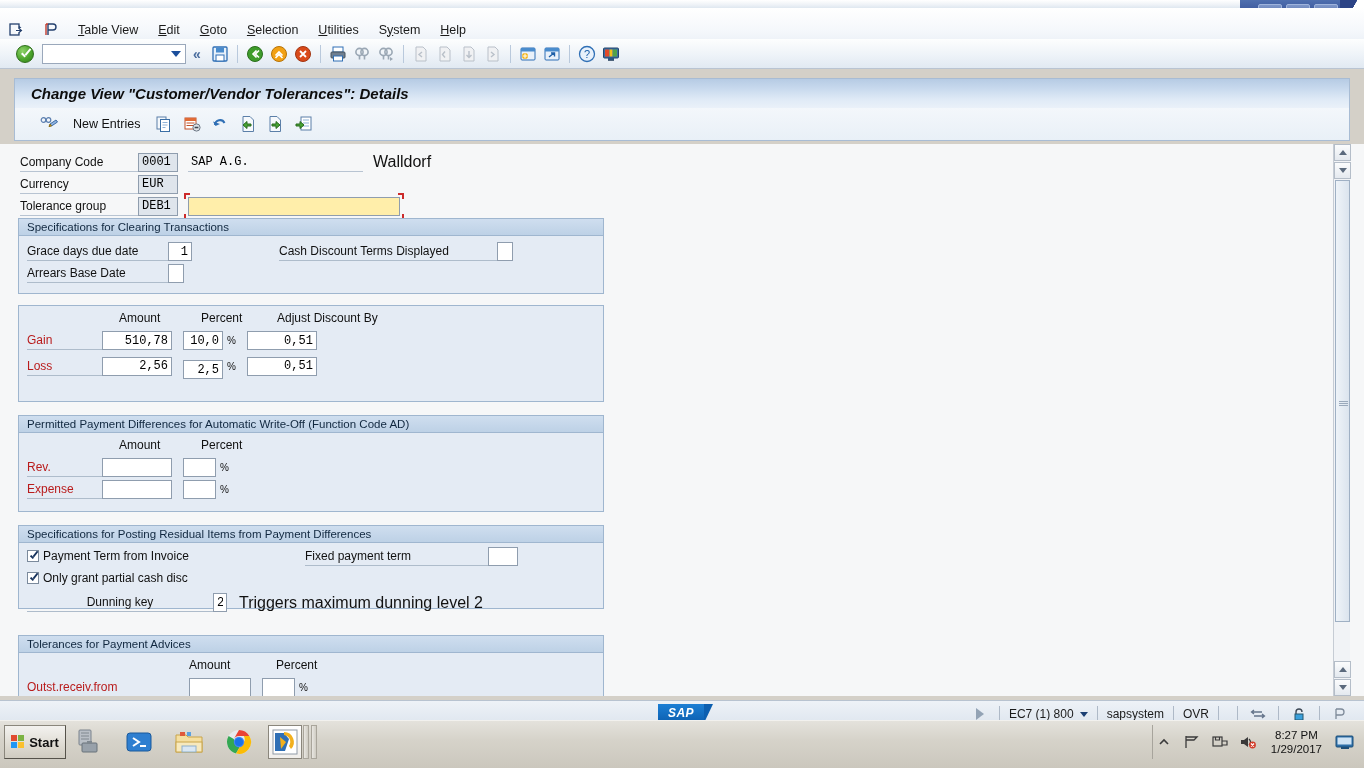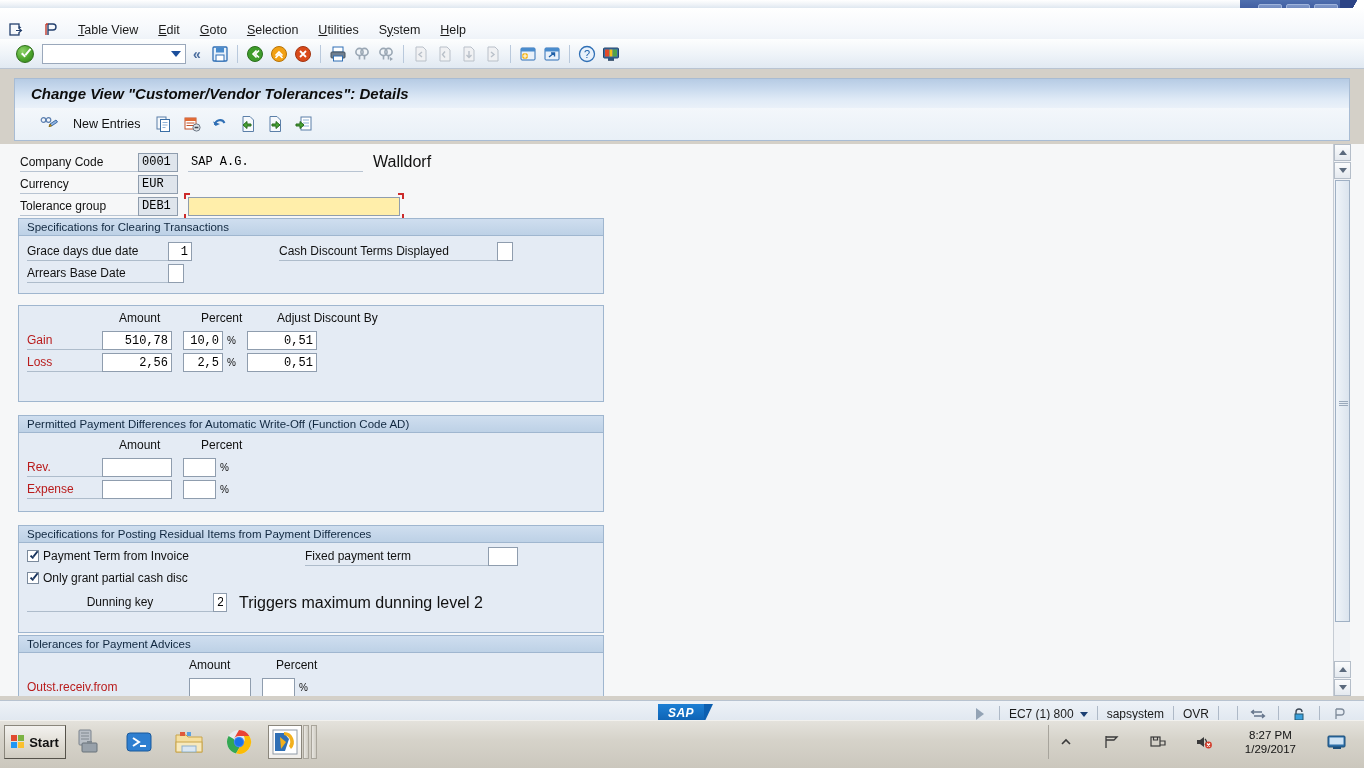"2,5" input.inp { margin-top: none -> 7px }
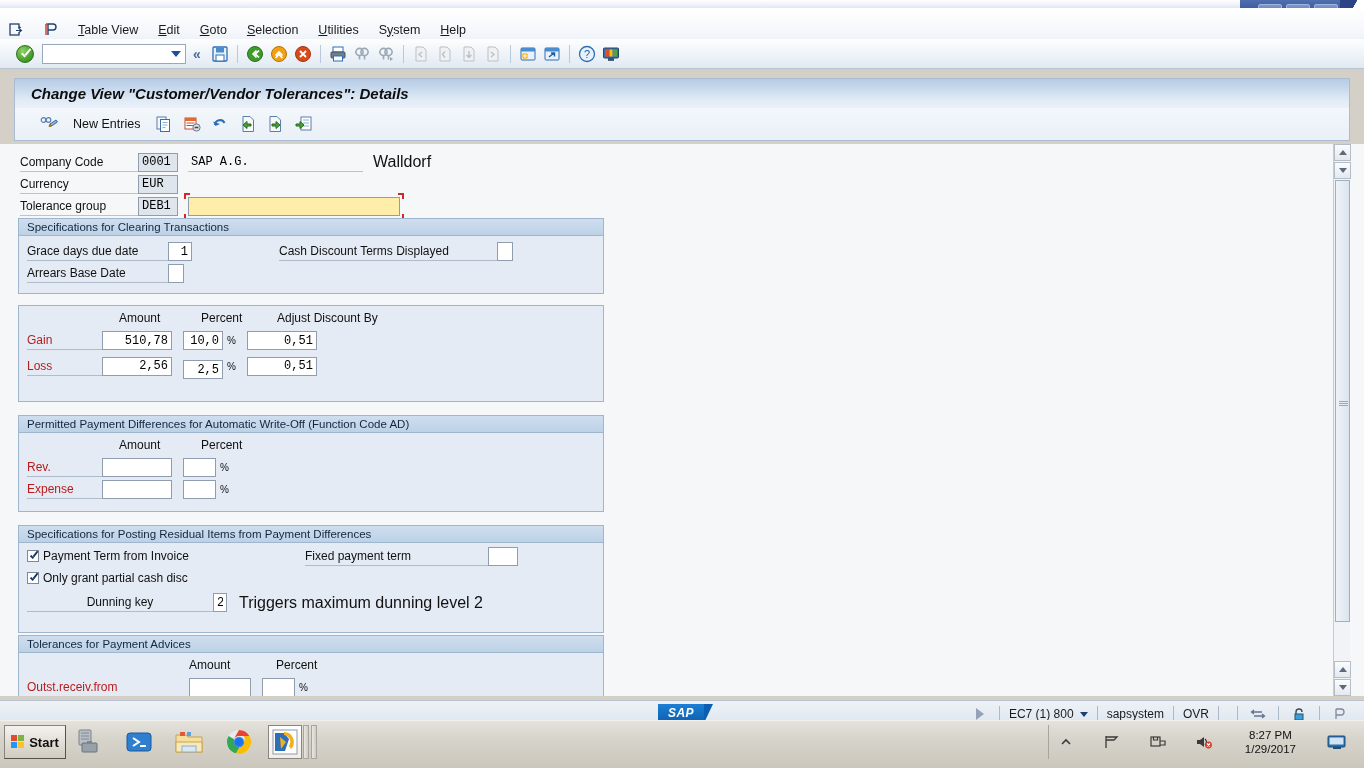"Specifications for Posting Residual" div.group { height: 108px -> 84px }
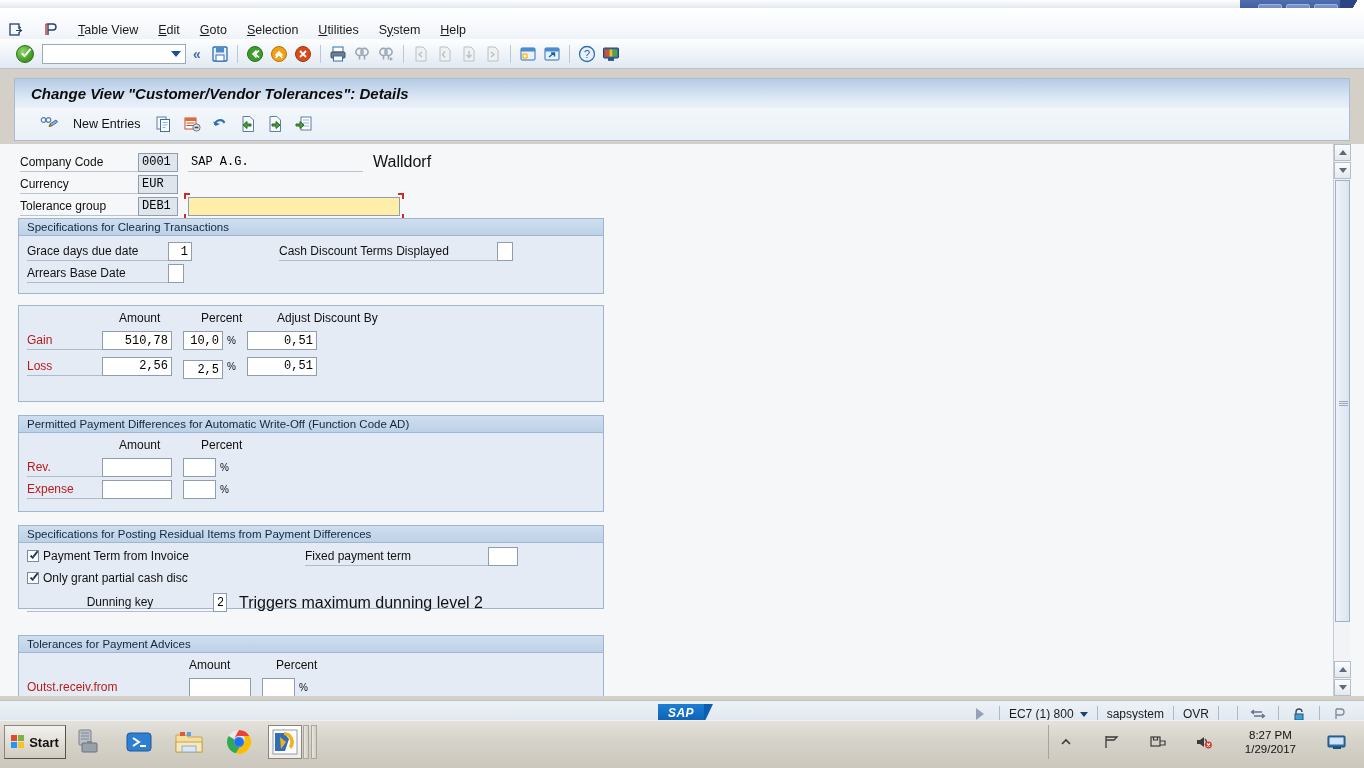"8:27 PM" .tray { gap: 24px -> 6px; padding-left: 6px -> none; right: 16px -> 8px }
